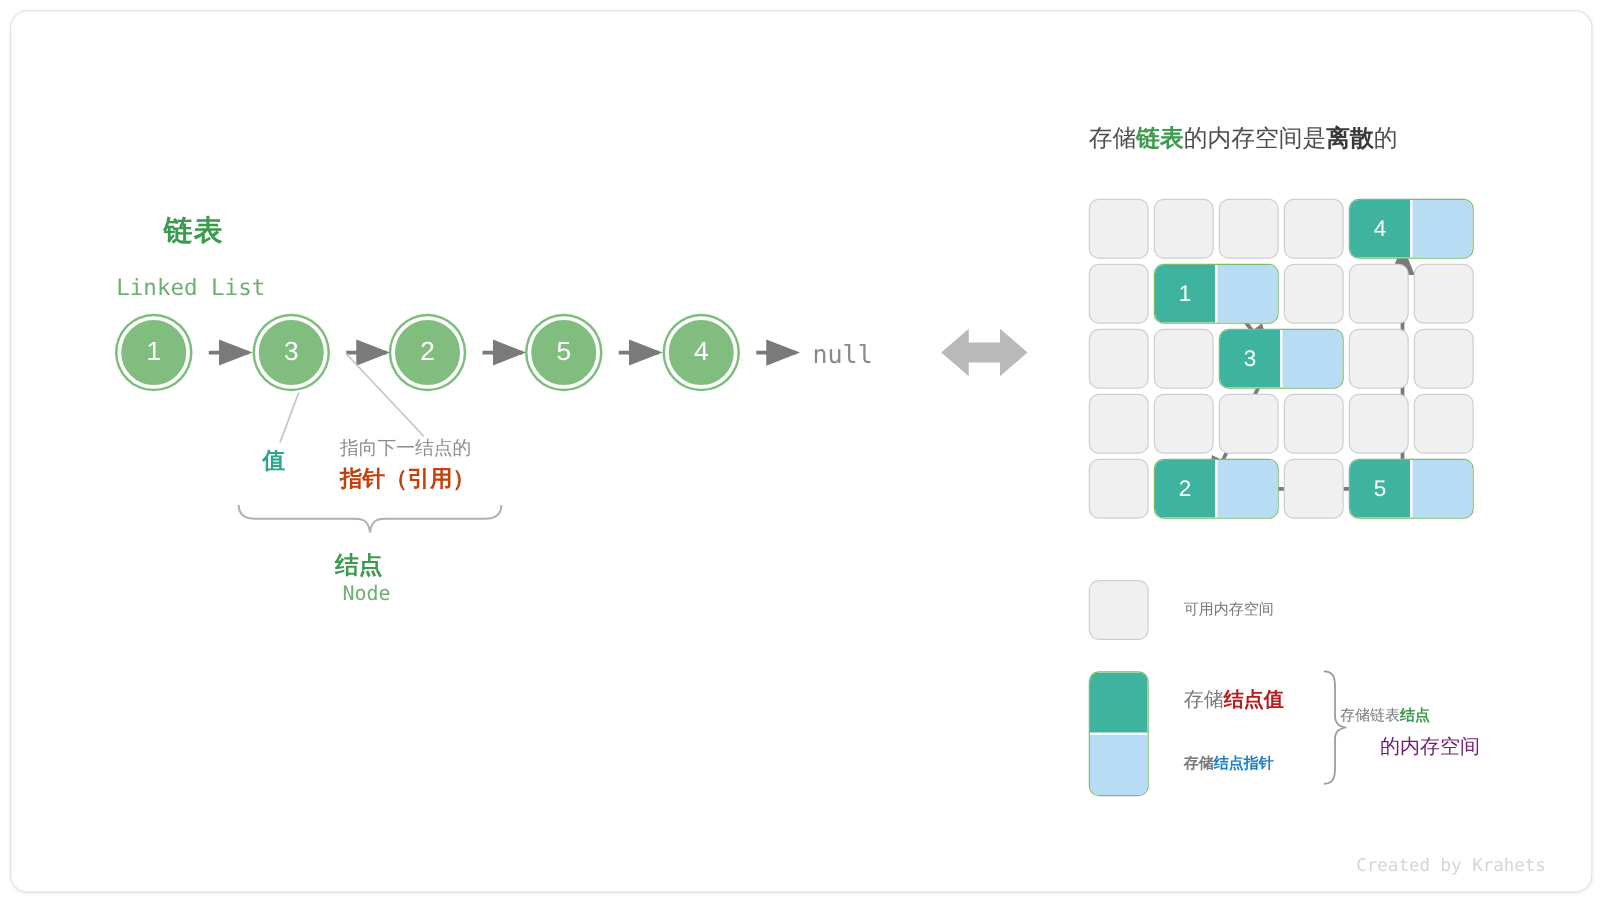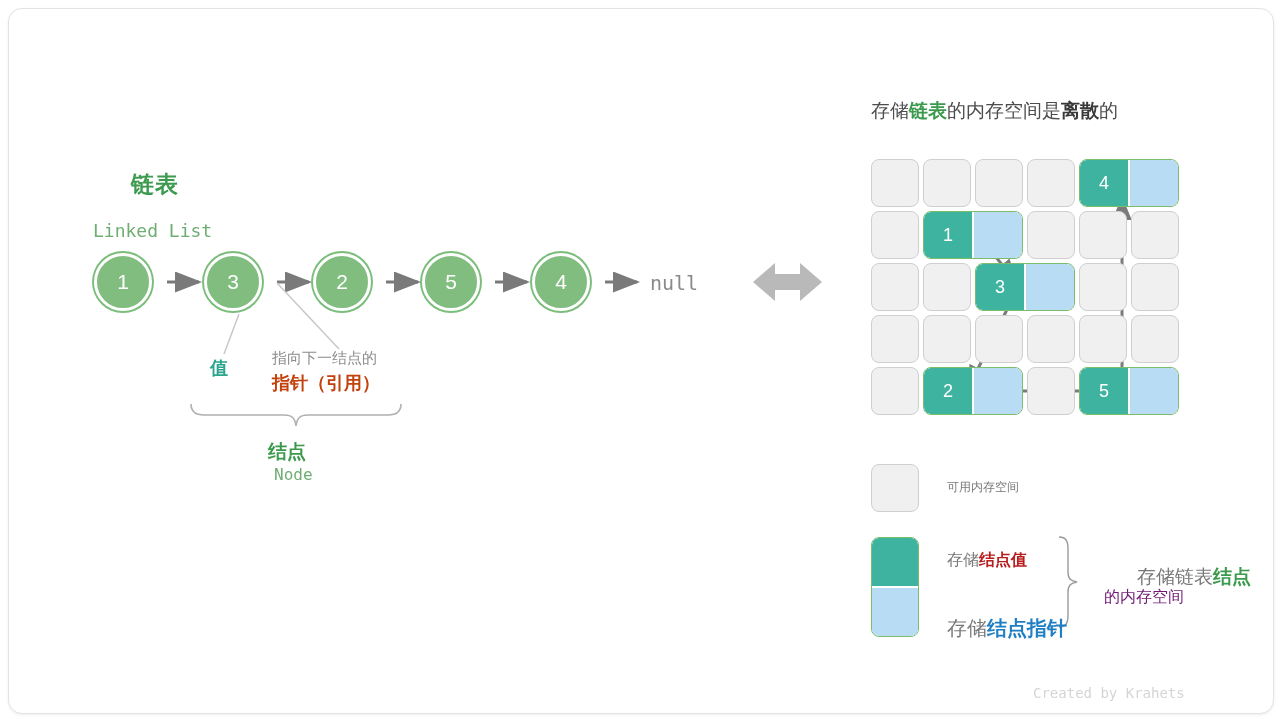"存储链表结点" #lg-group-1 { font-size: 19px -> 12px; left: 1128px -> 1063px }
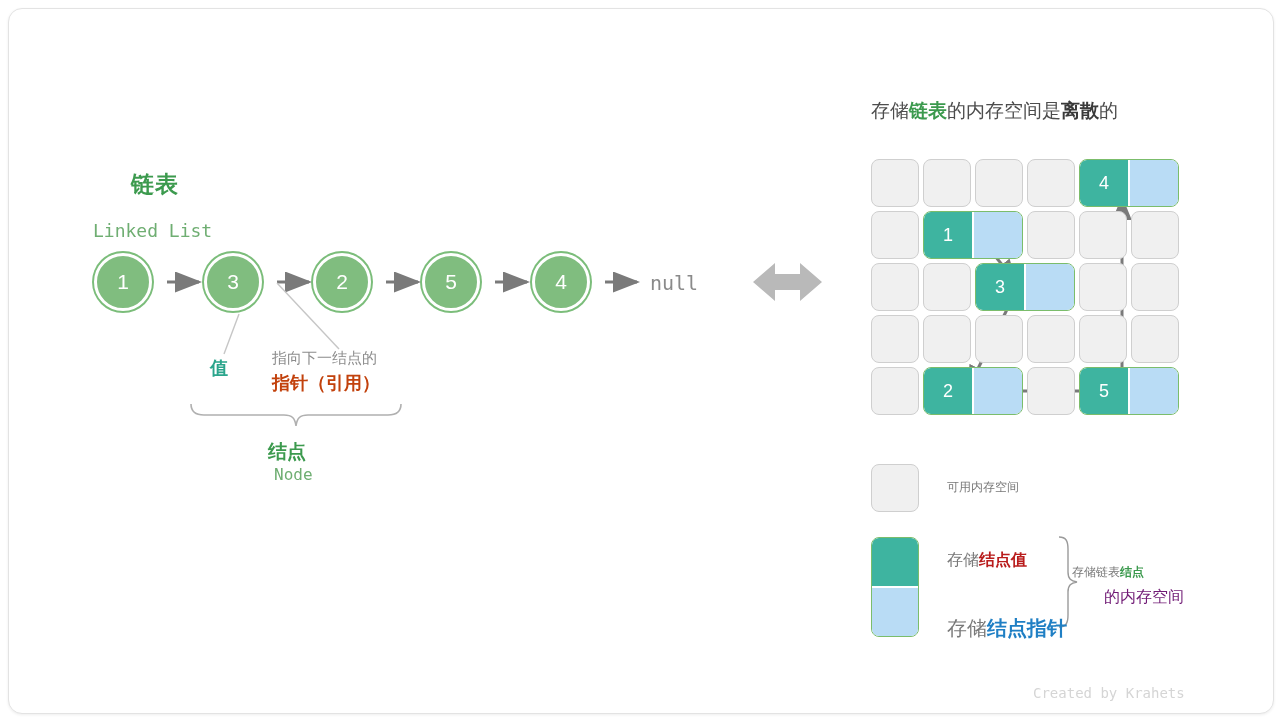"存储结点指针" #lg-ptr-text { font-size: 20px -> 12px; font-weight: none -> bold; top: 606px -> 593px }
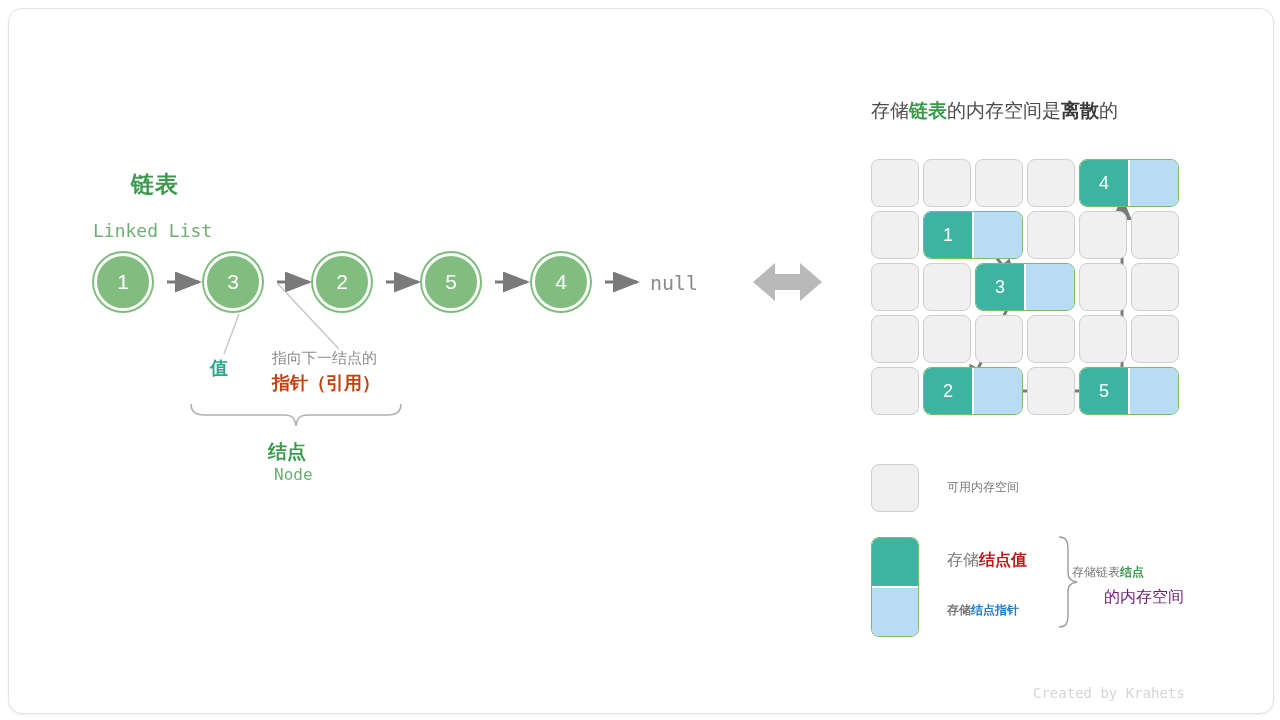"Created by Krahets" #watermark { left: 1024px -> 1076px }
